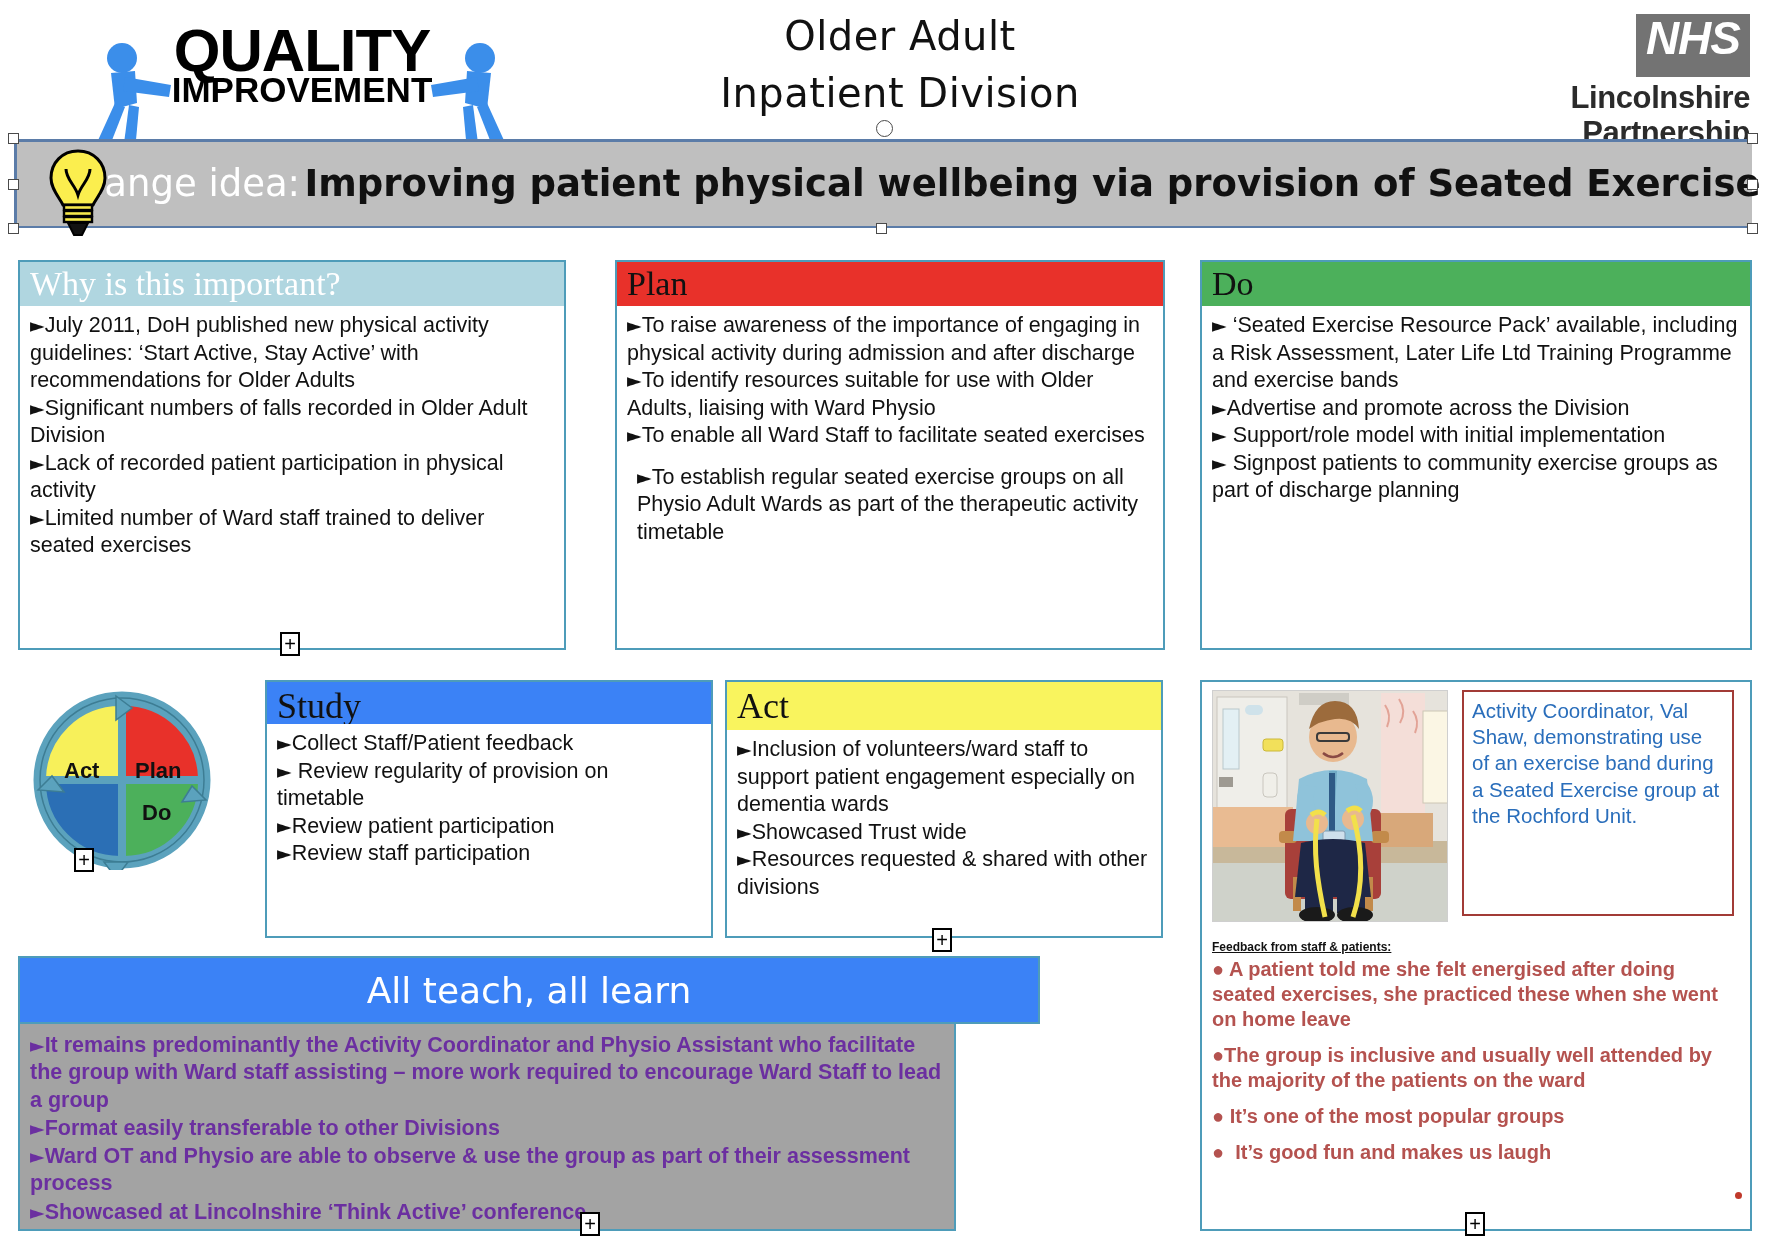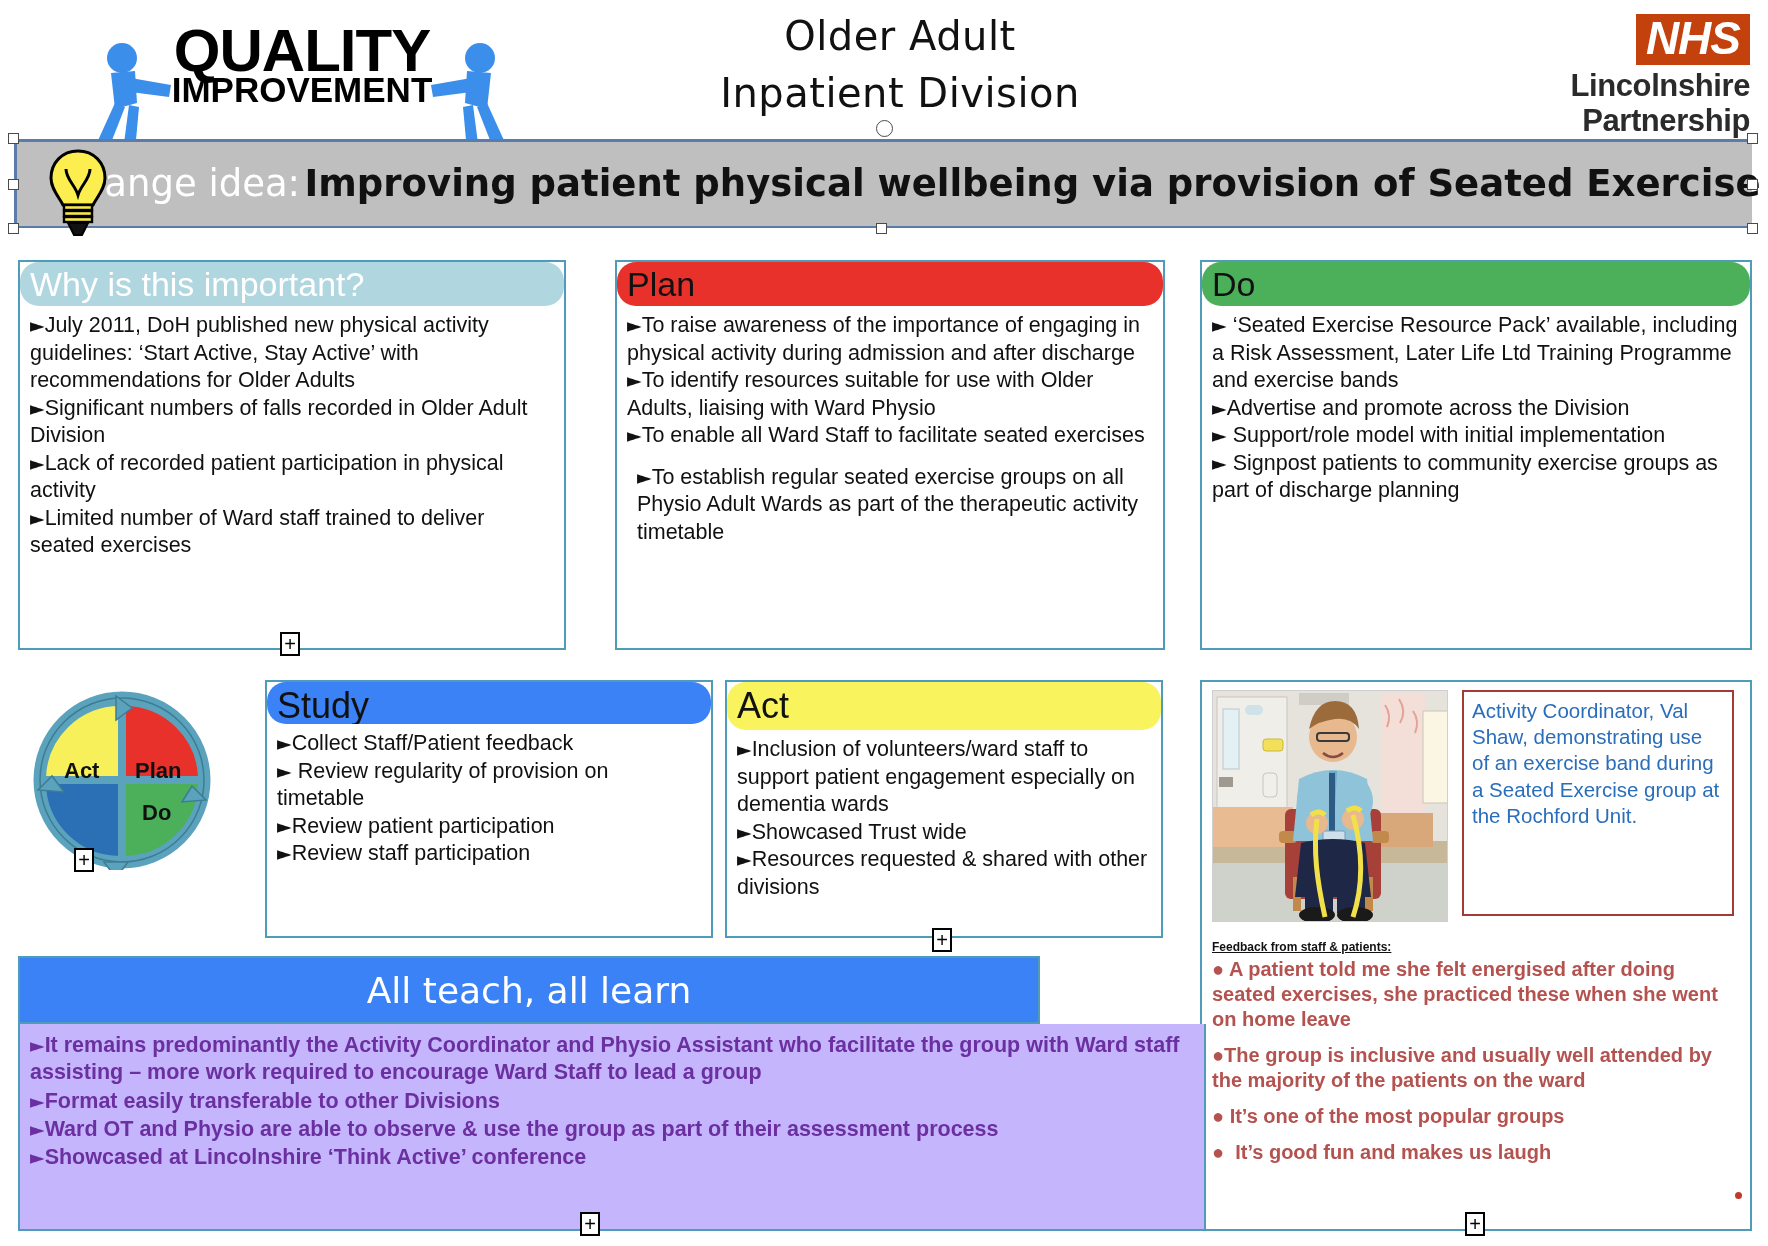"NHS" .nhs-box { background: #c2410c -> #737373; padding: 1px 10px 4px 10px -> 1px 10px 16px 10px }
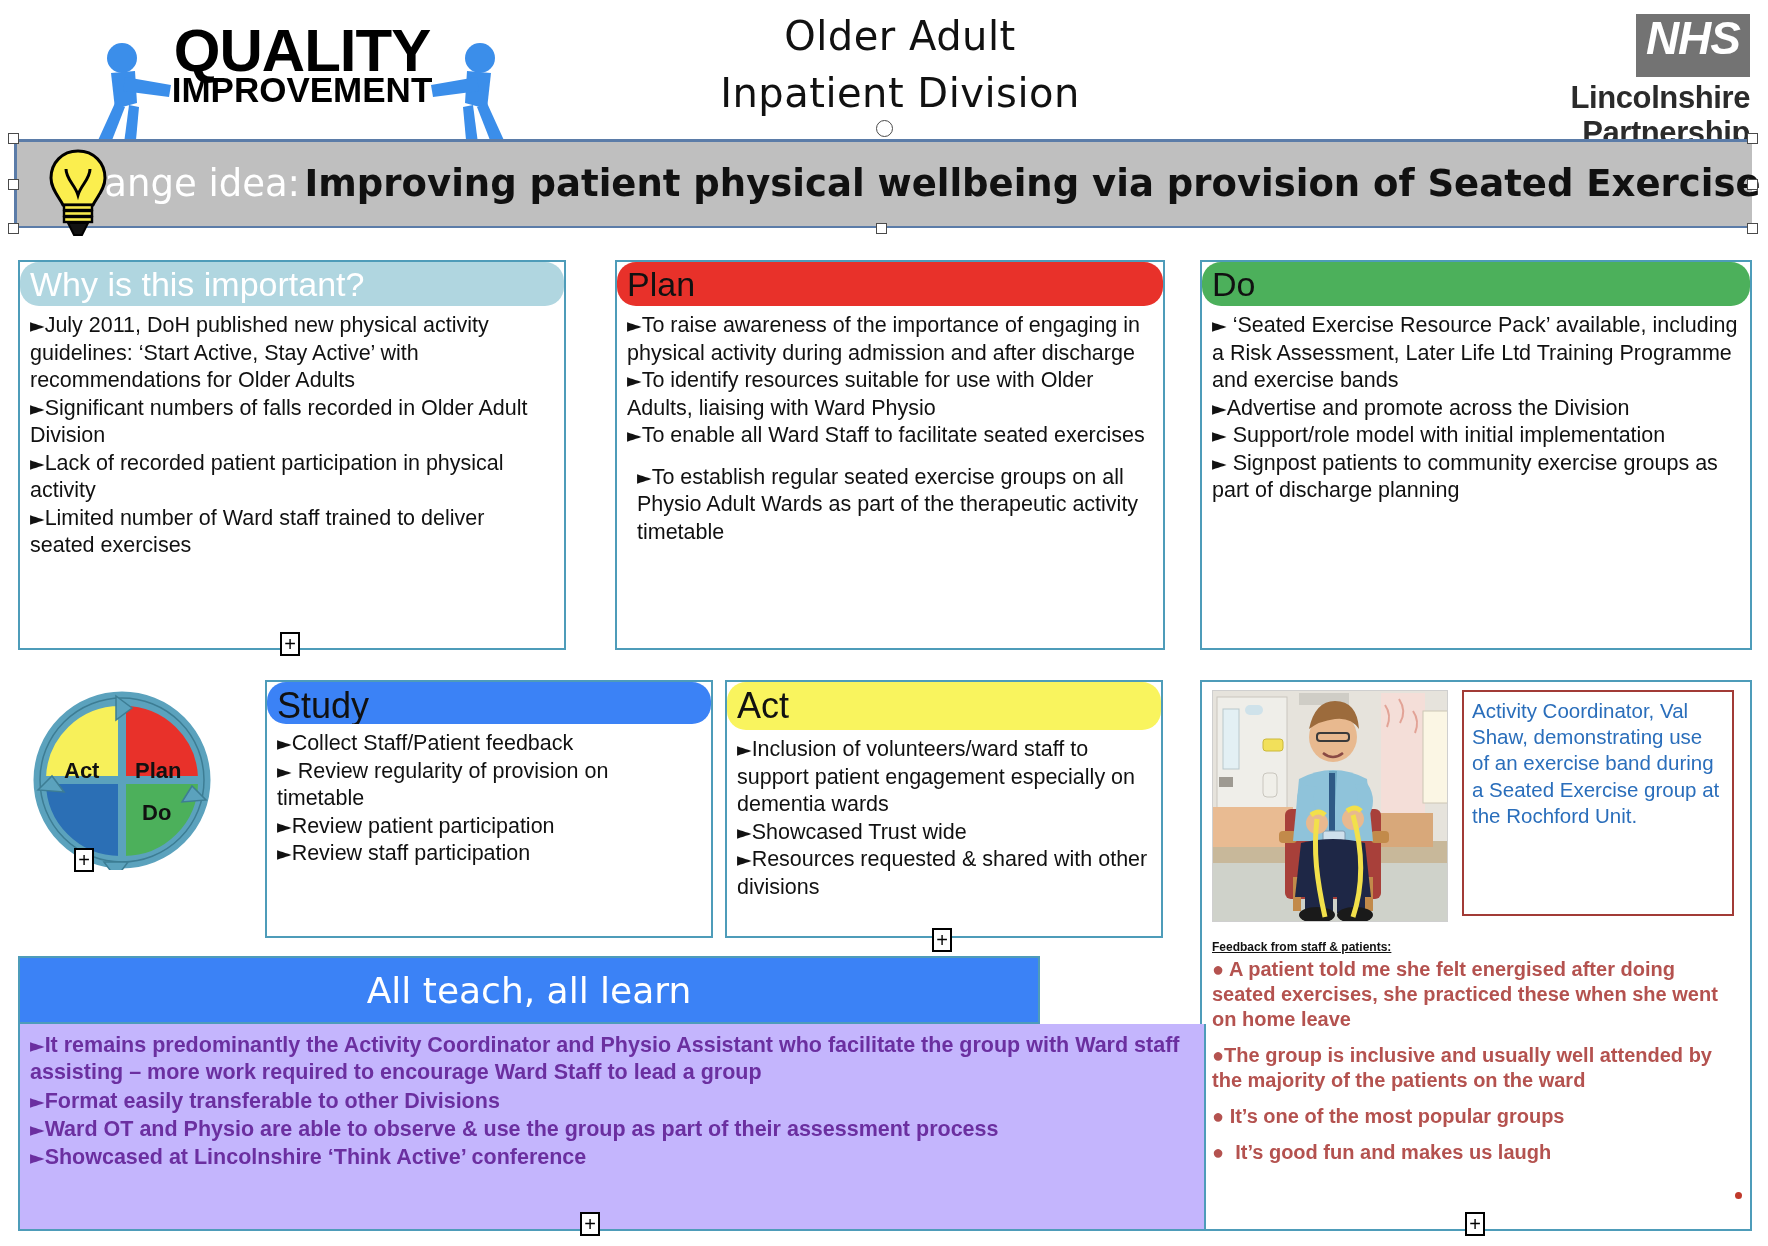"Why is this important?" .panel-head { border-radius: 19px -> none; font-family: Liberation Sans, sans-serif -> Liberation Serif, serif }
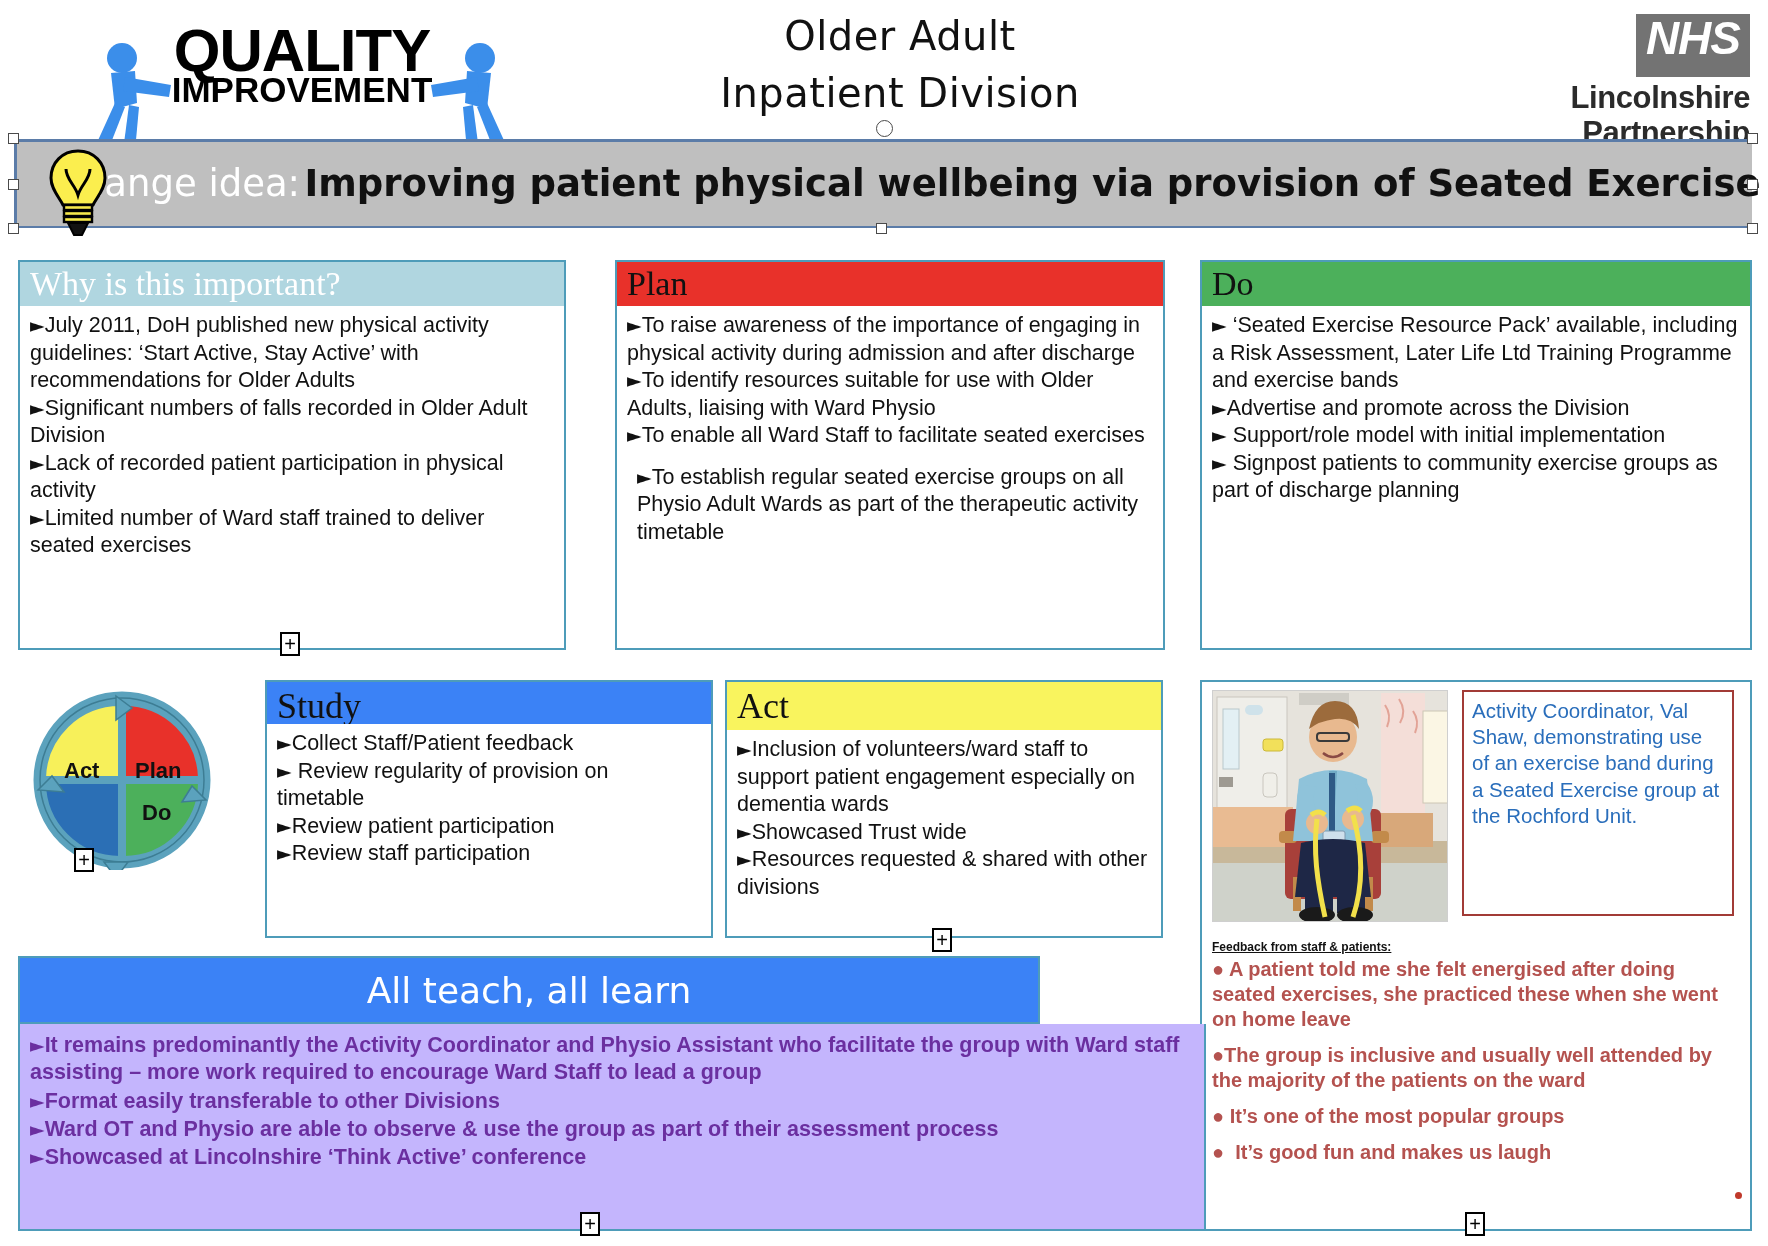"►It remains predominantly the Activity" #allteach-body { background: #c4b5fd -> #a3a3a3; width: 1188px -> 938px }
